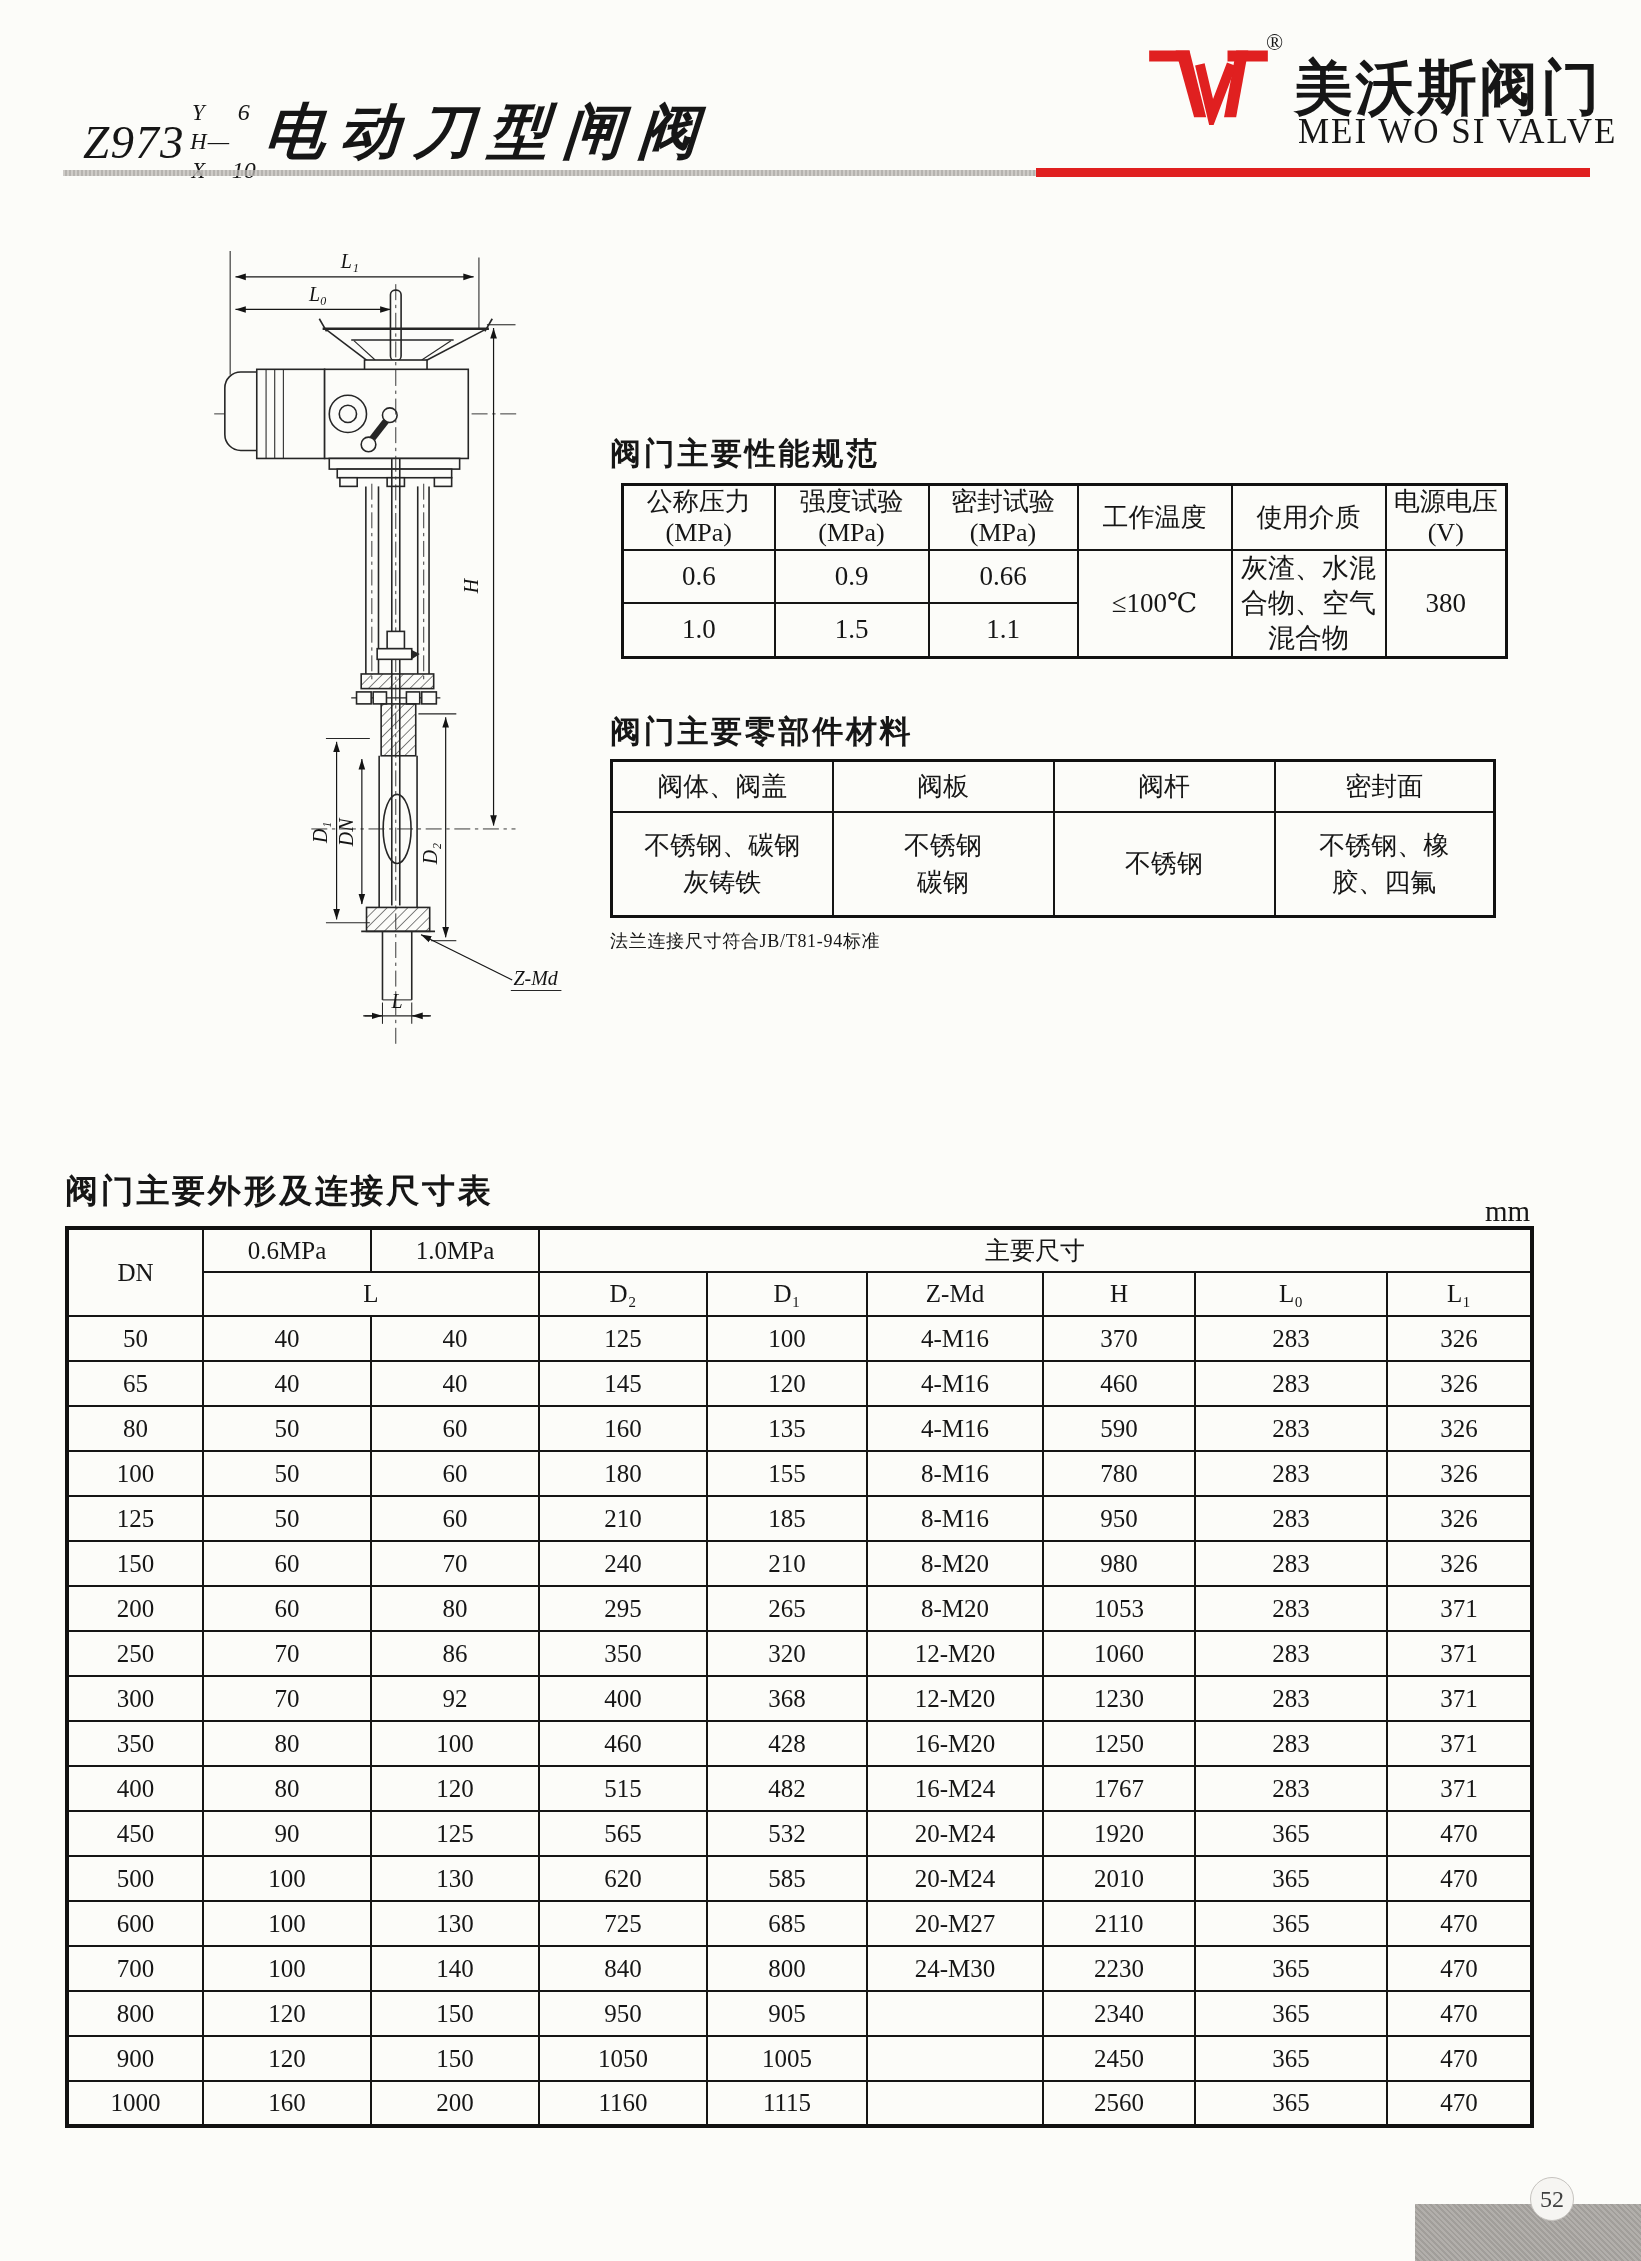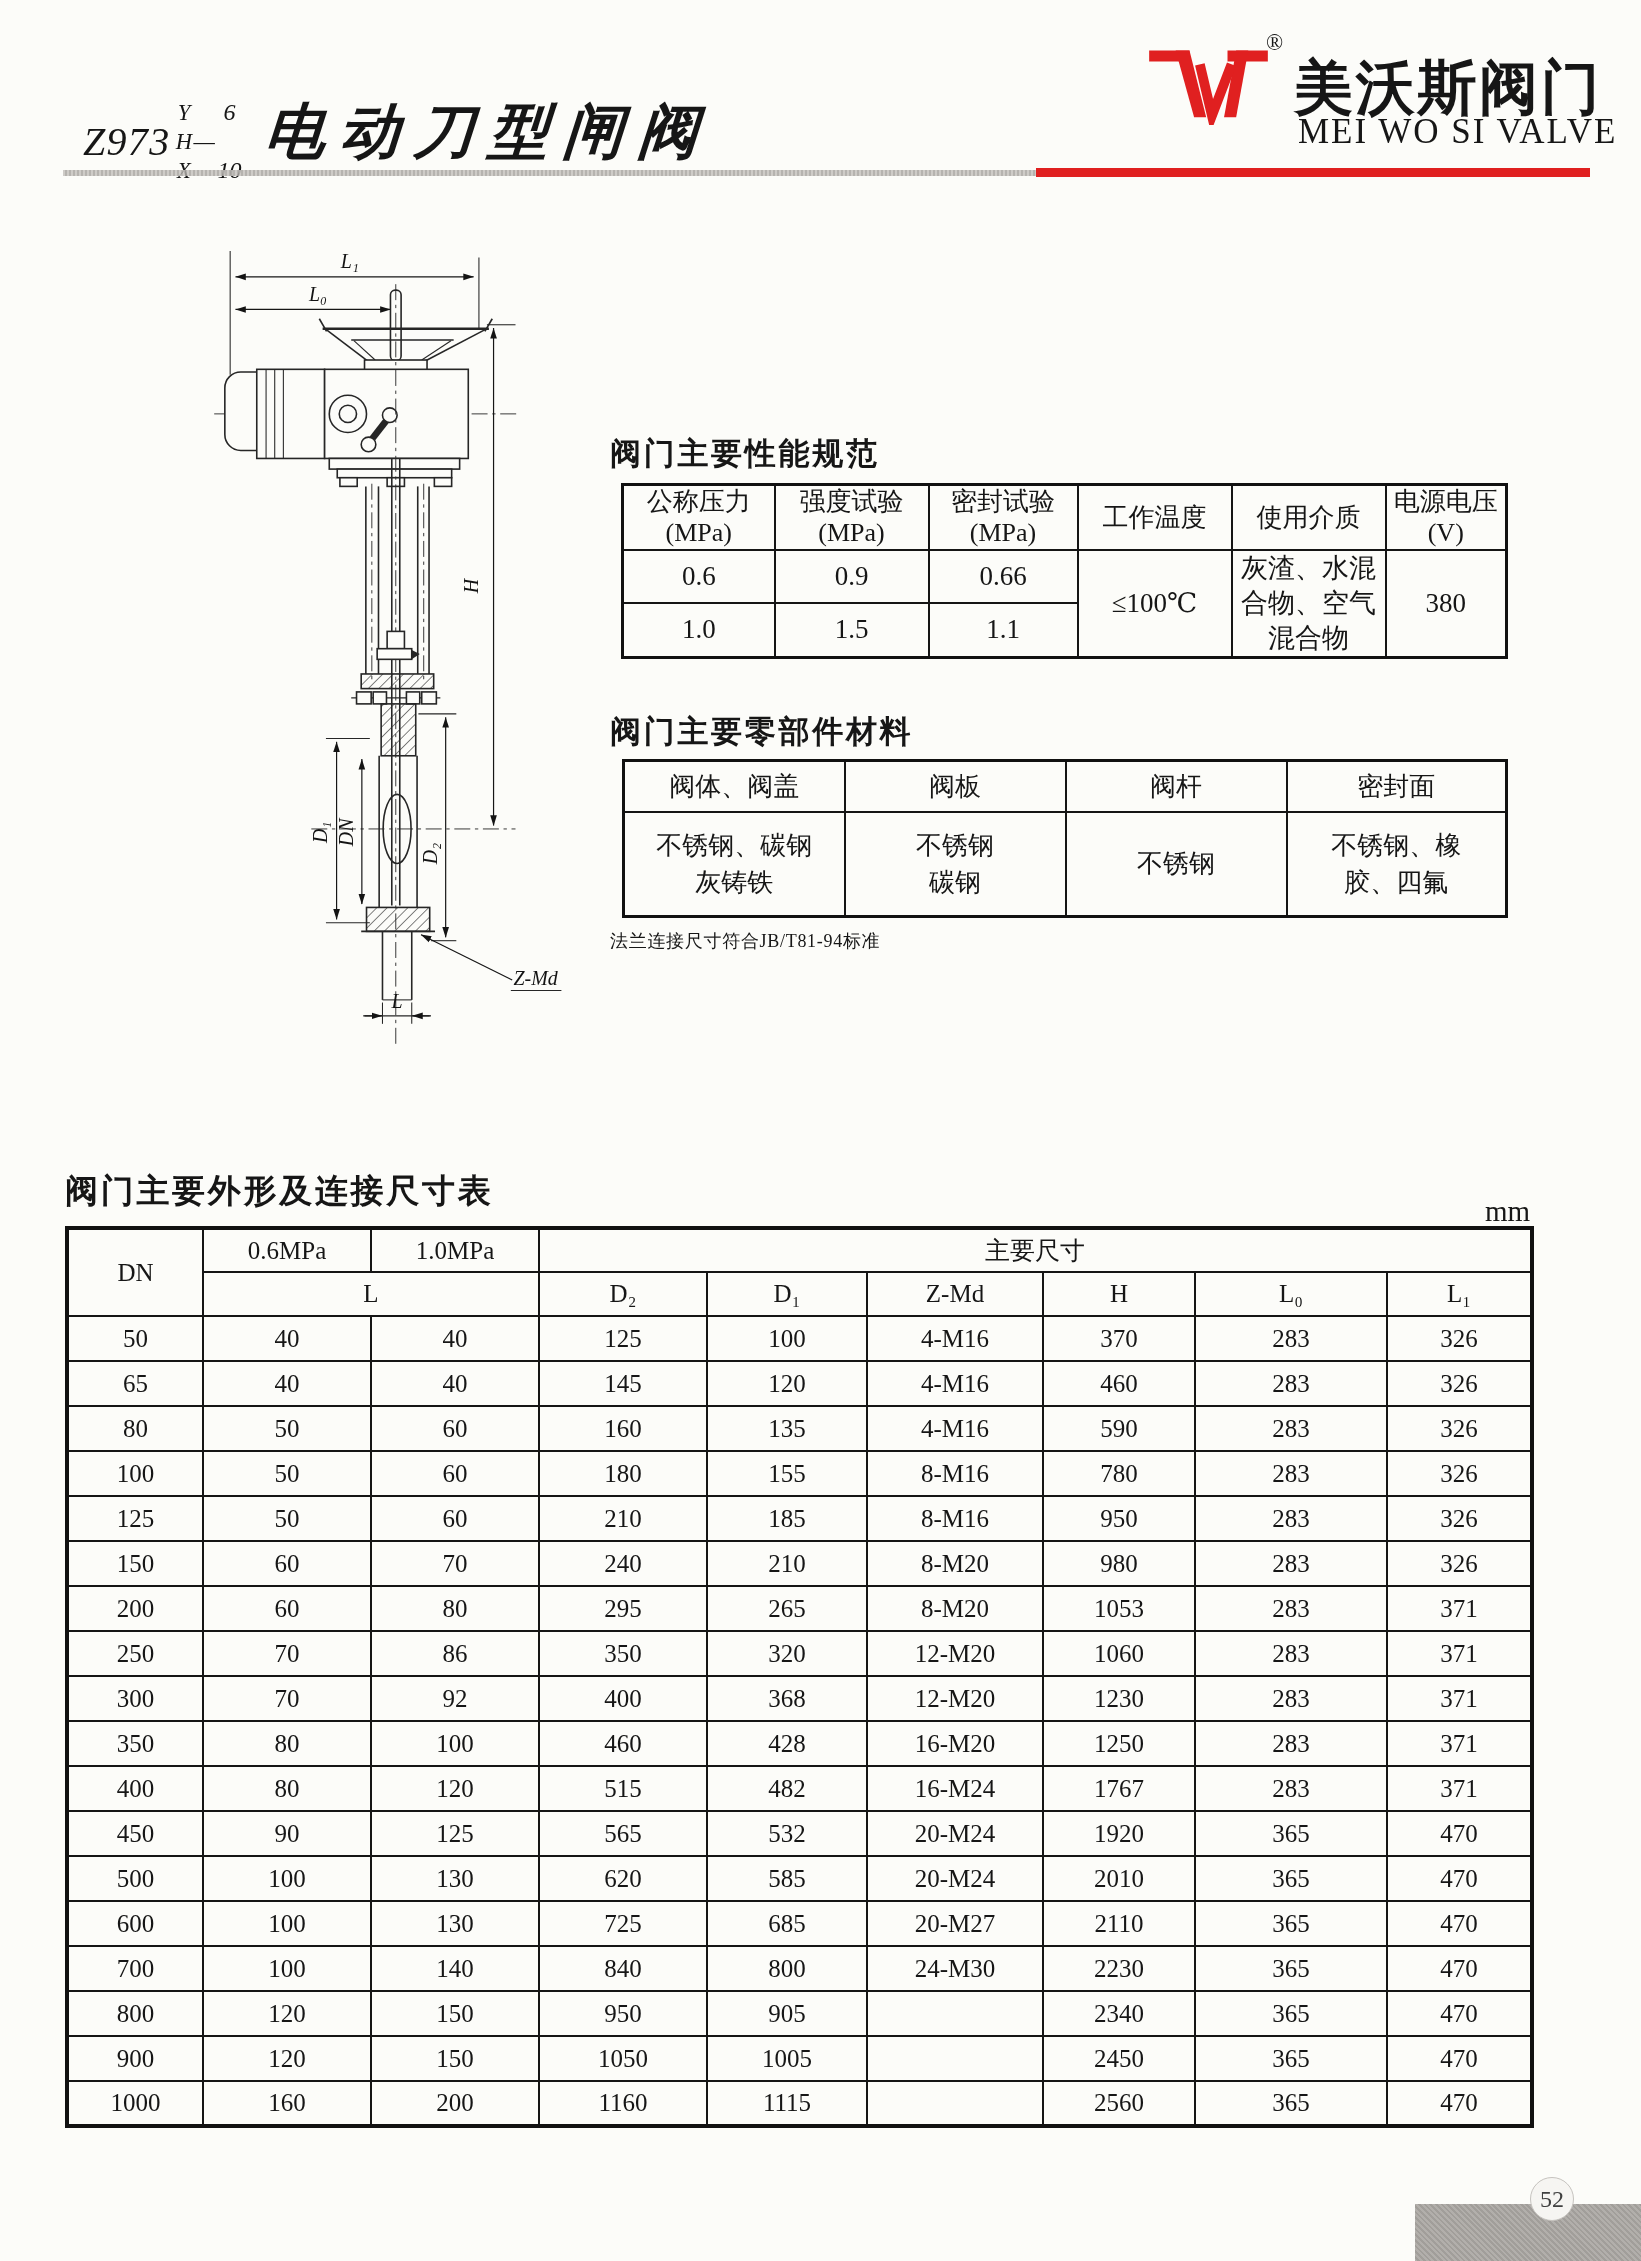"Z973" .model-prefix { font-size: 40px -> 47px }
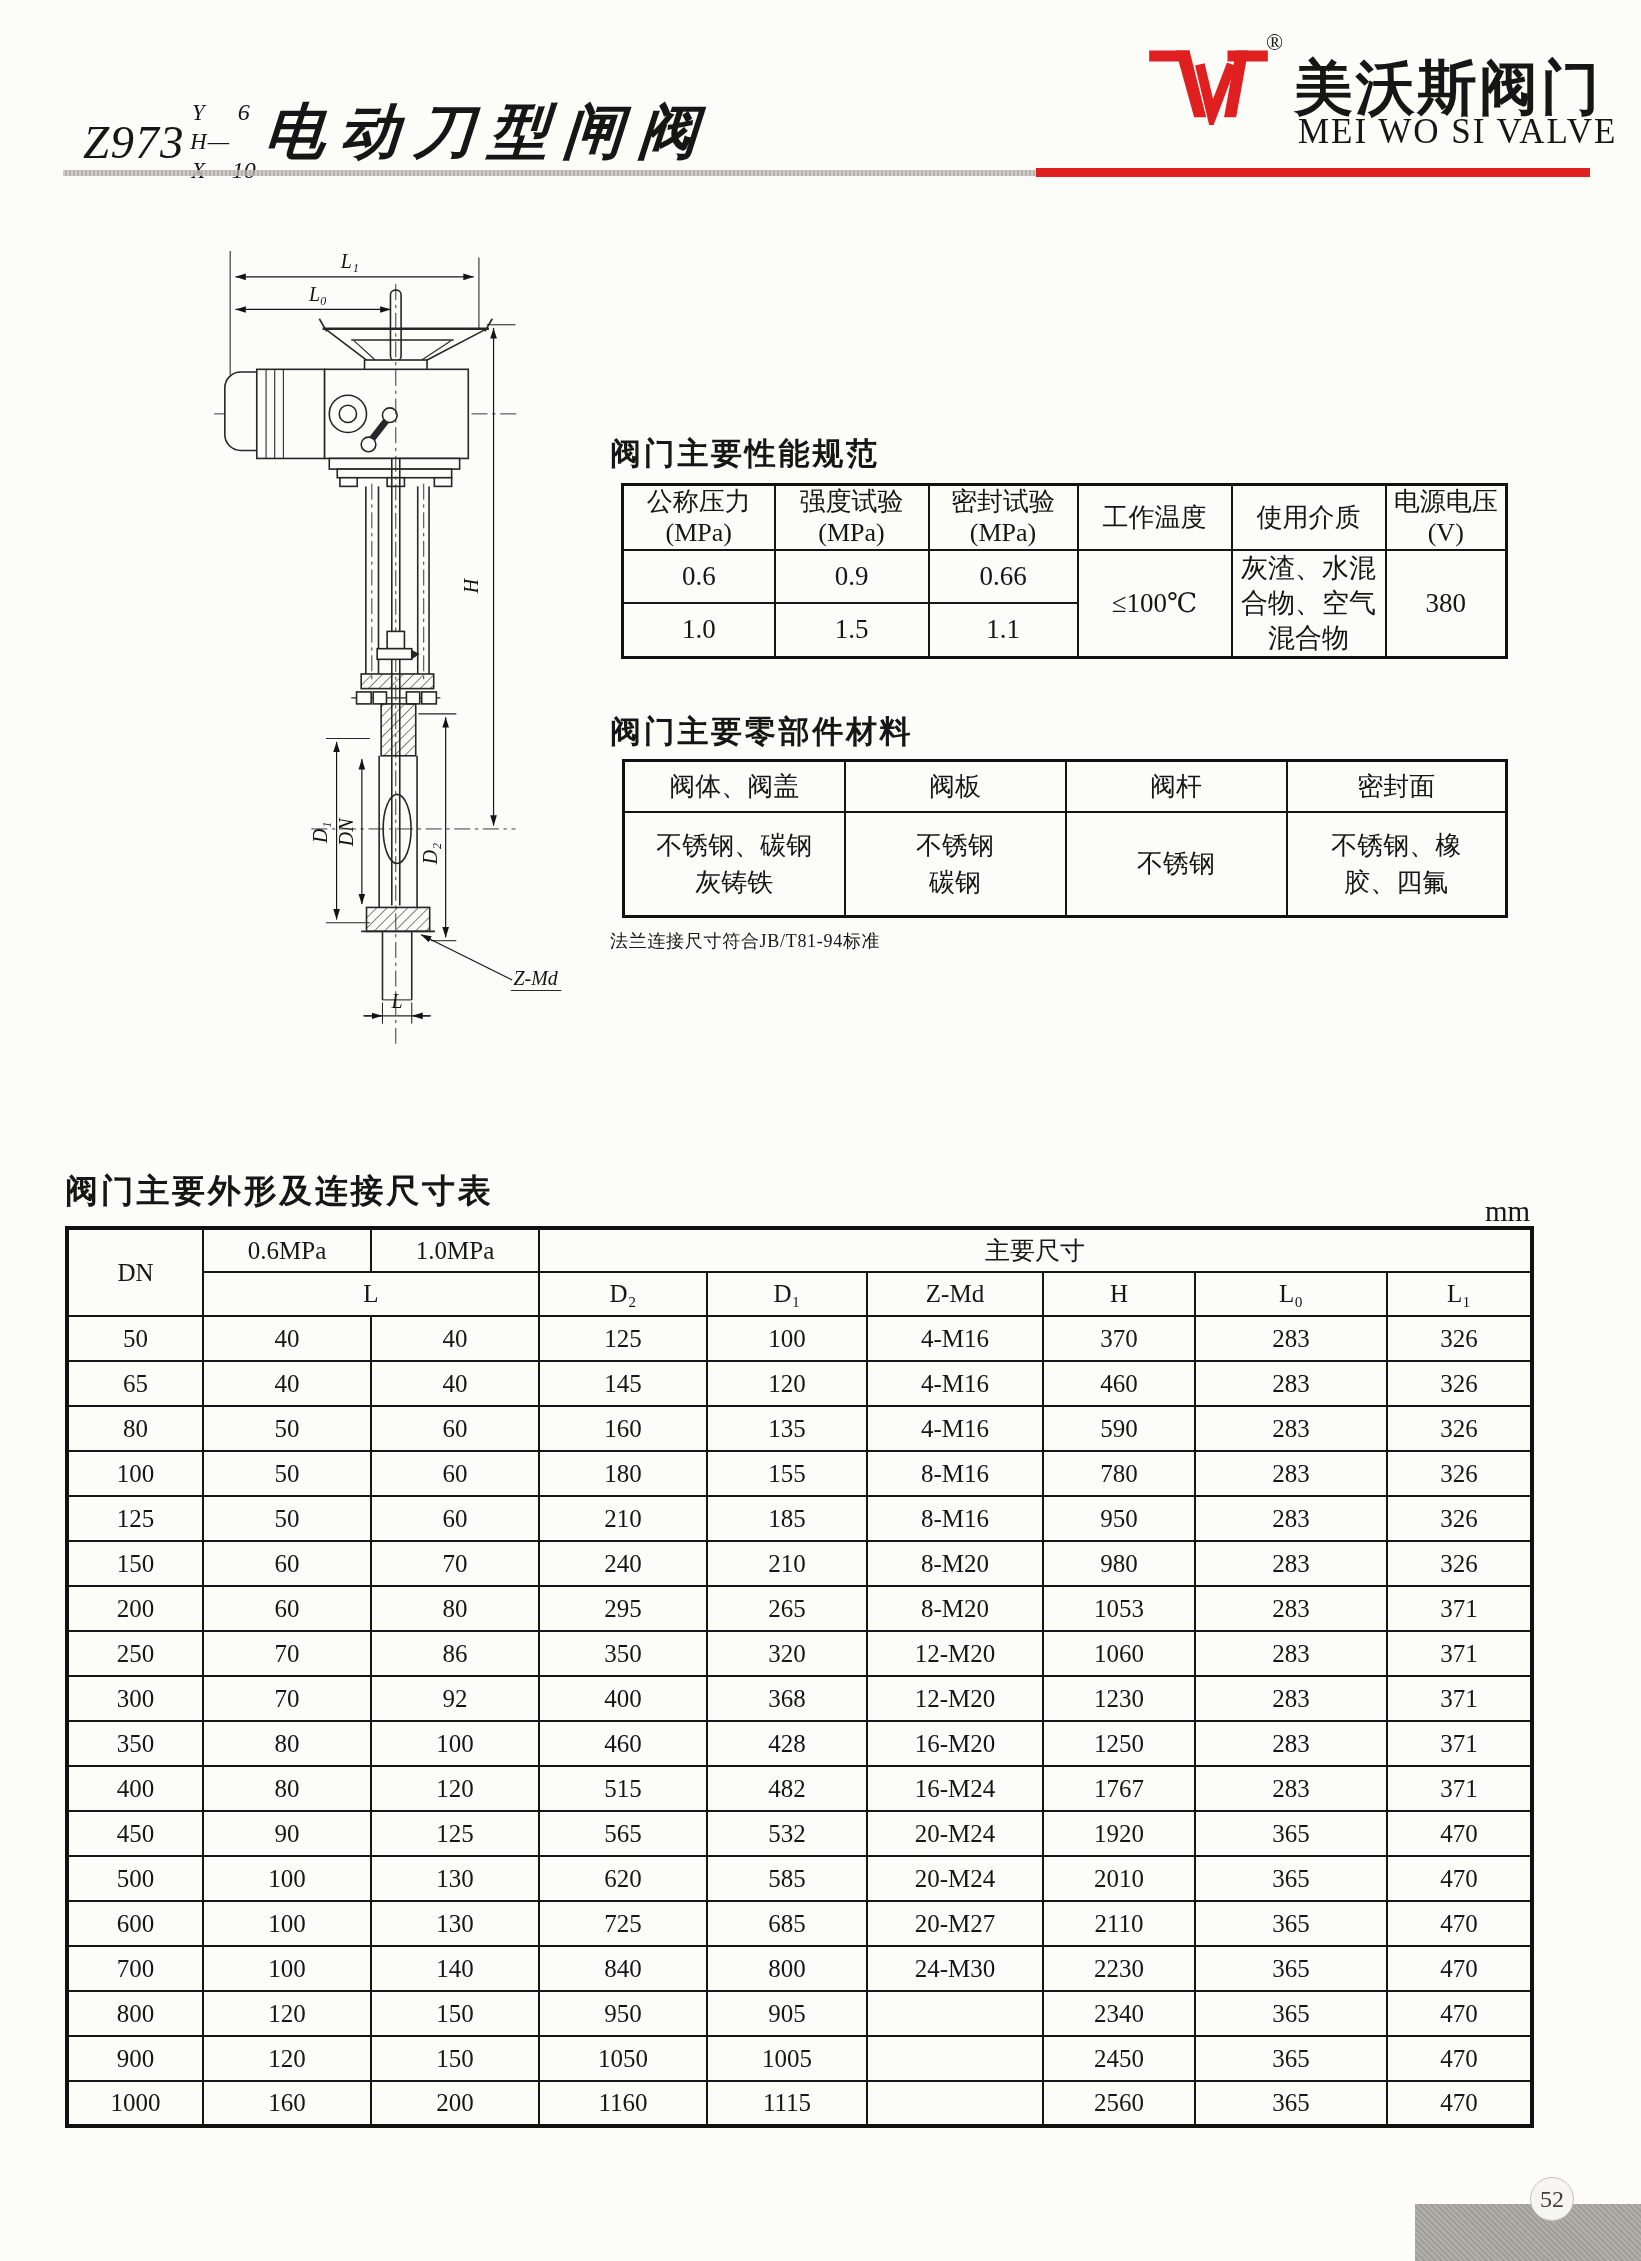"阀体、阀盖" .mat-table { margin-left: 12px -> none }
